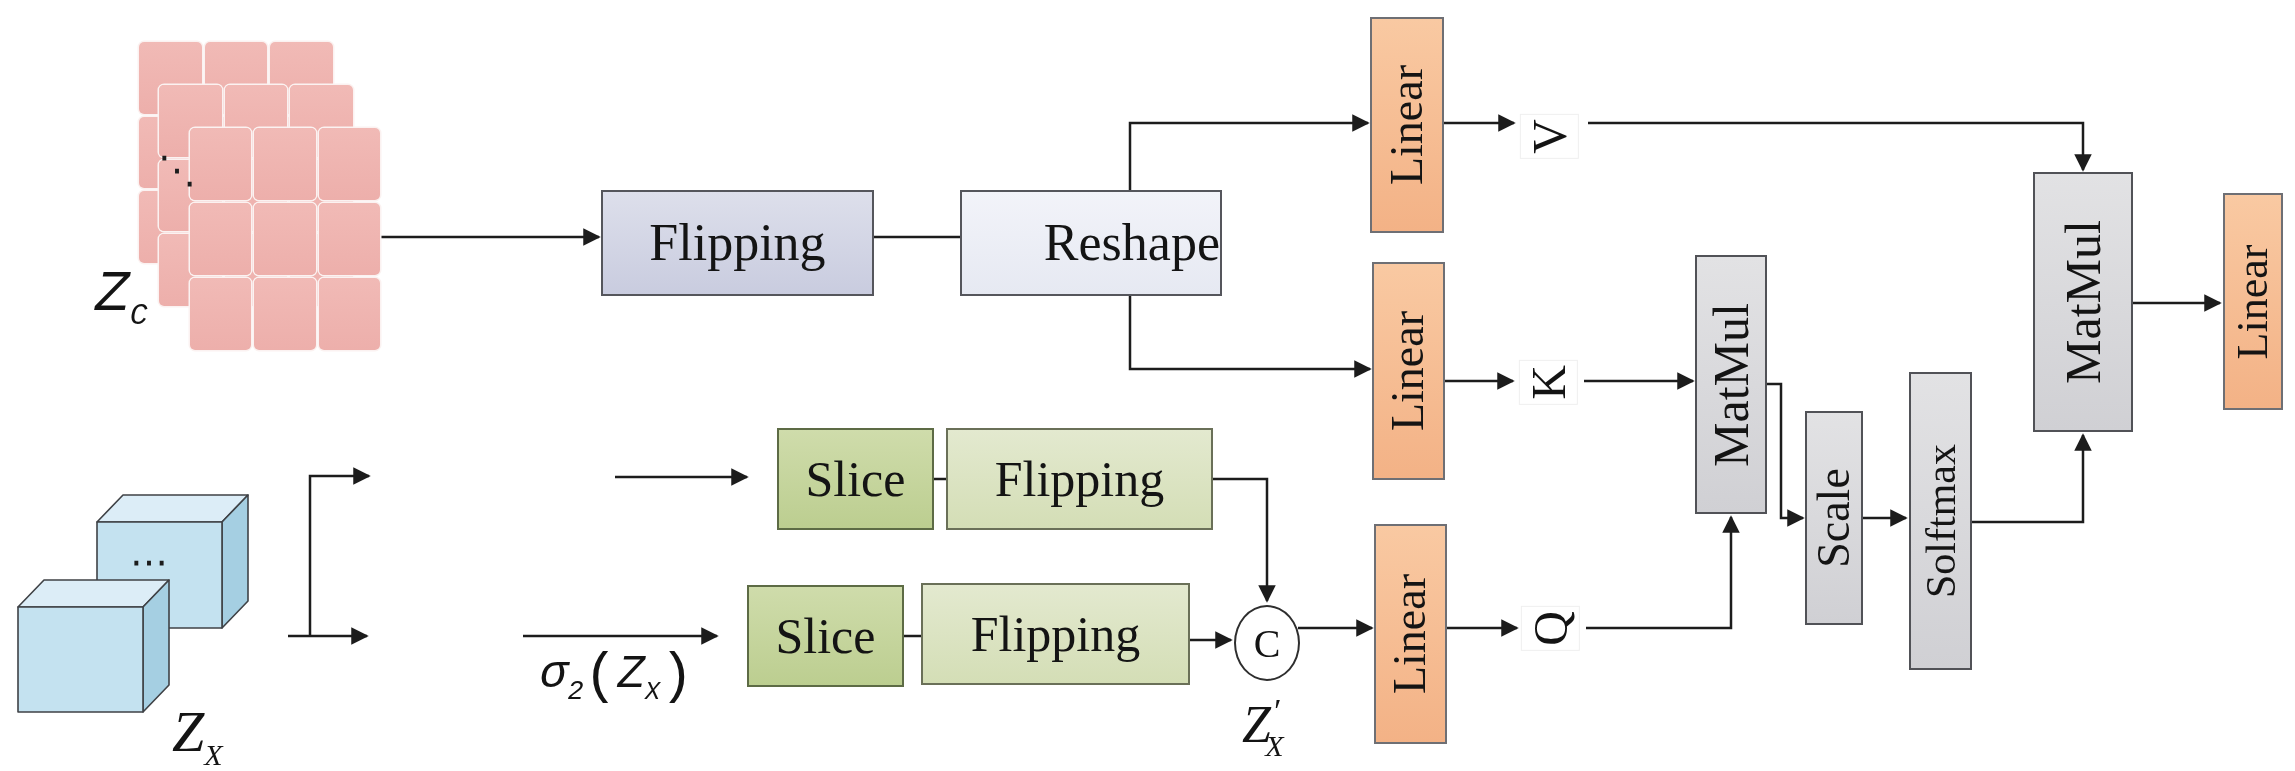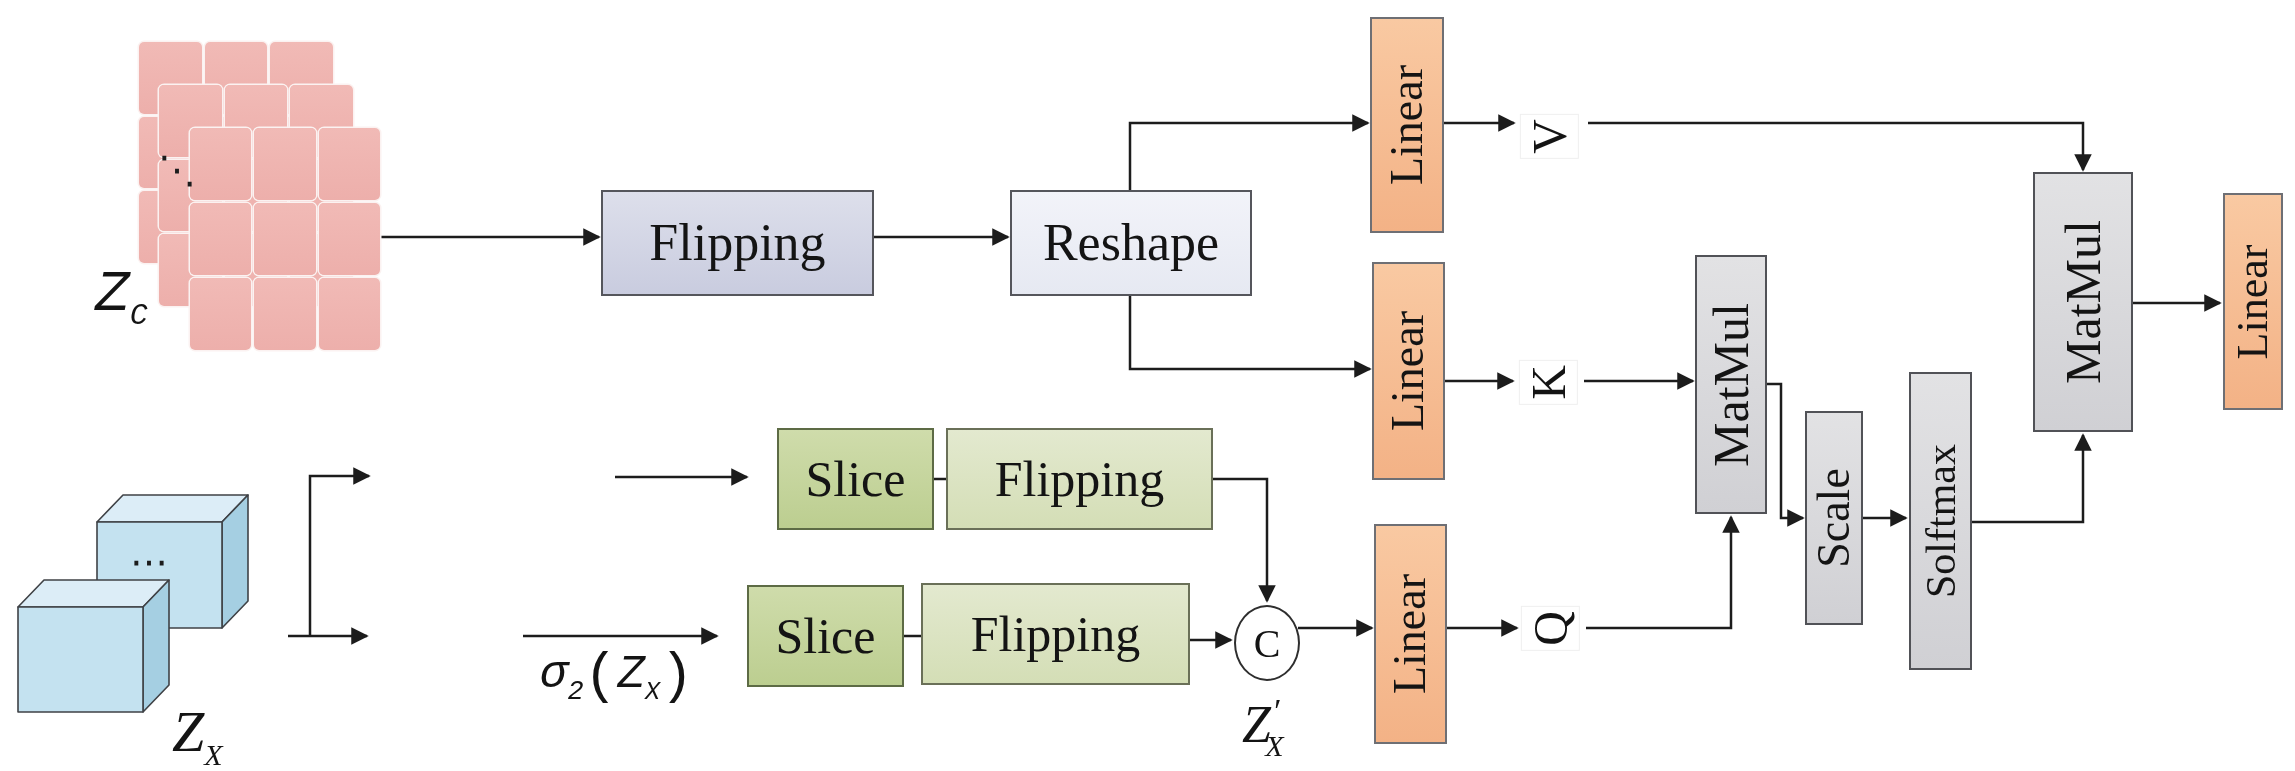"Reshape" div.box { justify-content: none -> flex-end; left: 1010px -> 960px; width: 242px -> 262px }
